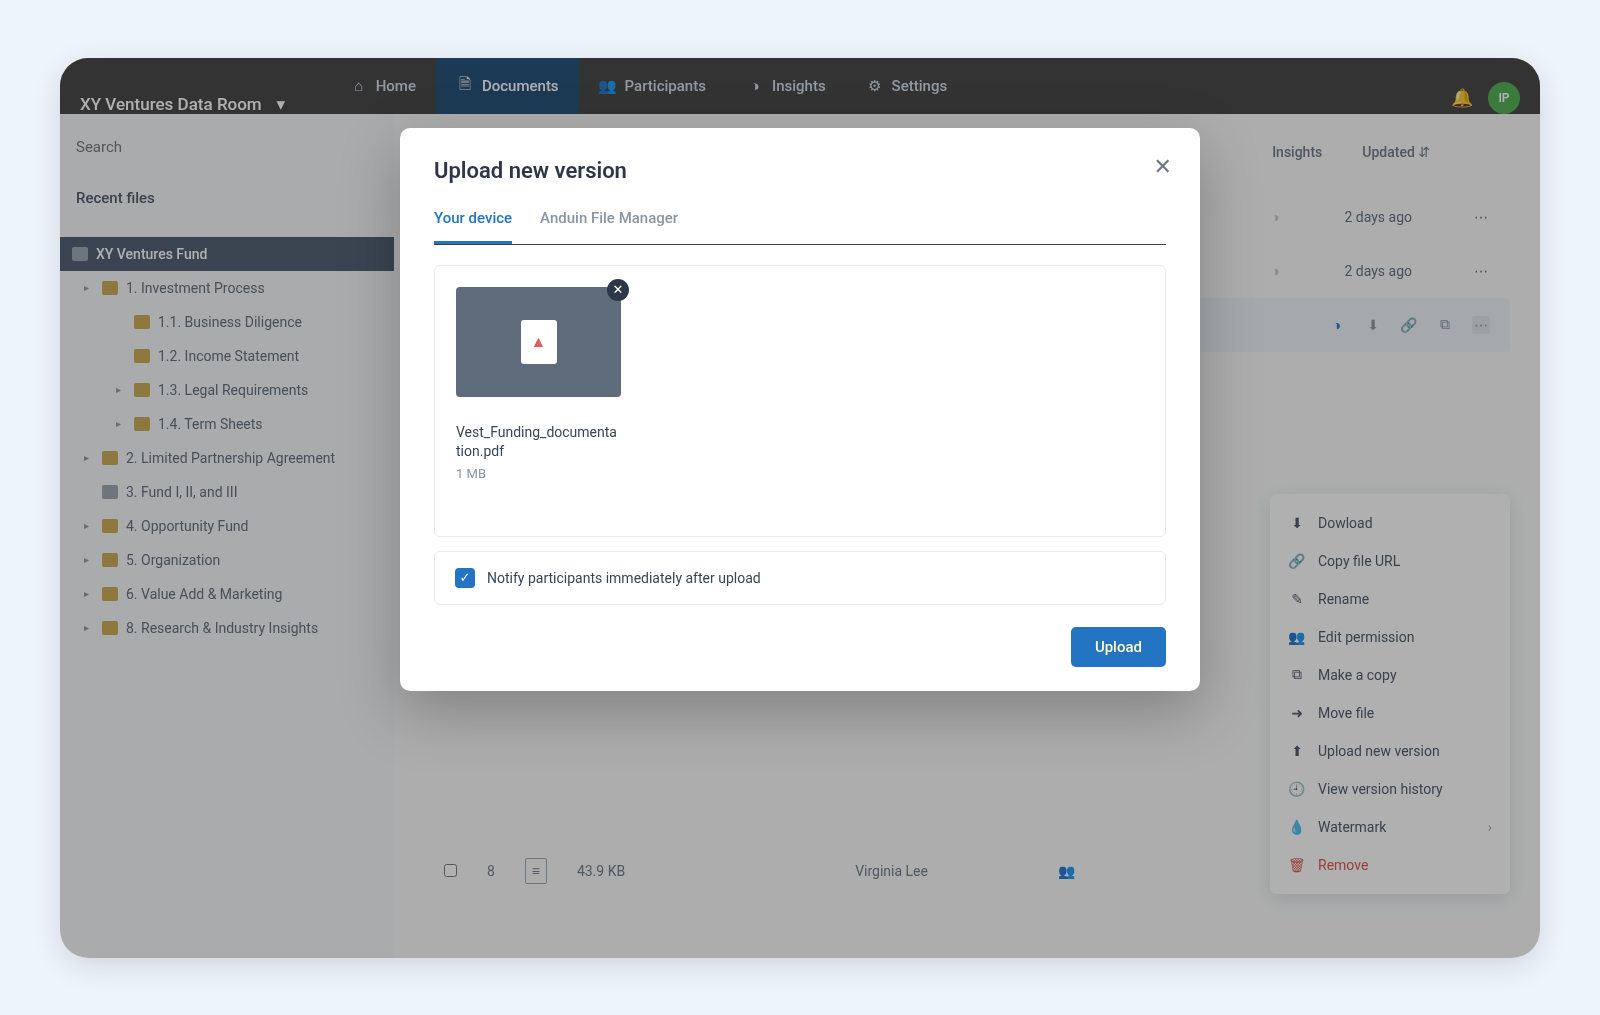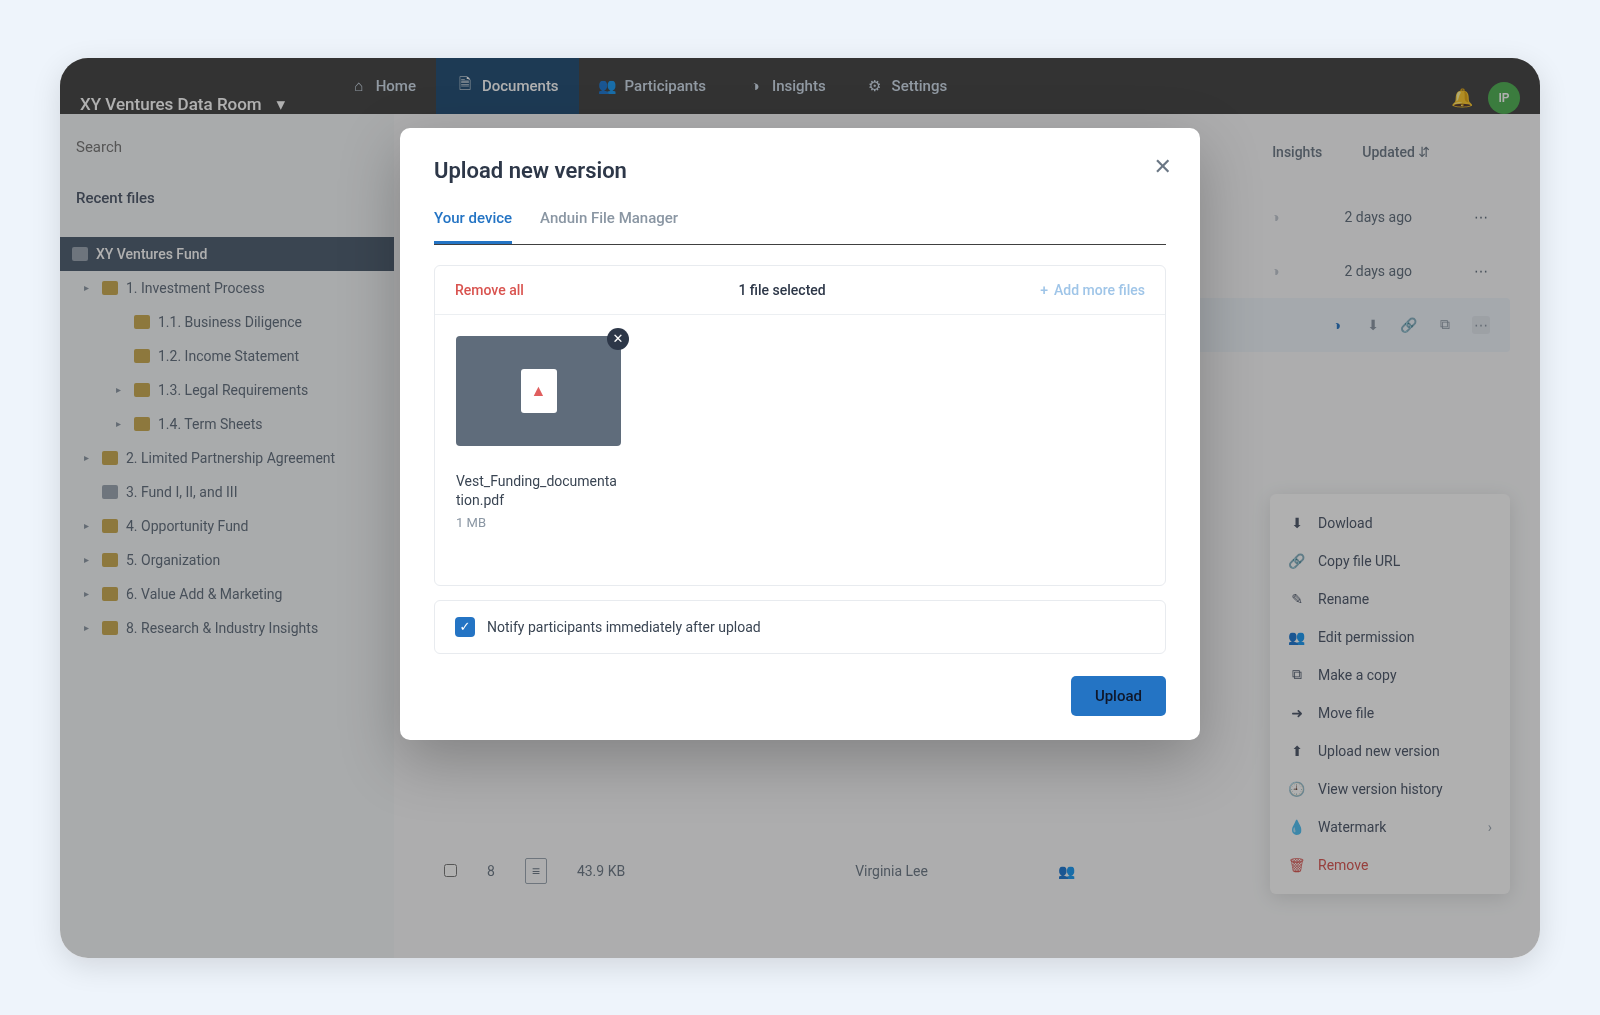"Remove all" div.upload-header { html: <div> <button>Remove all</button> <span>1 file selected</span> <button> <span>+</span> <span>Add more files</span> </button> </div> -> none }
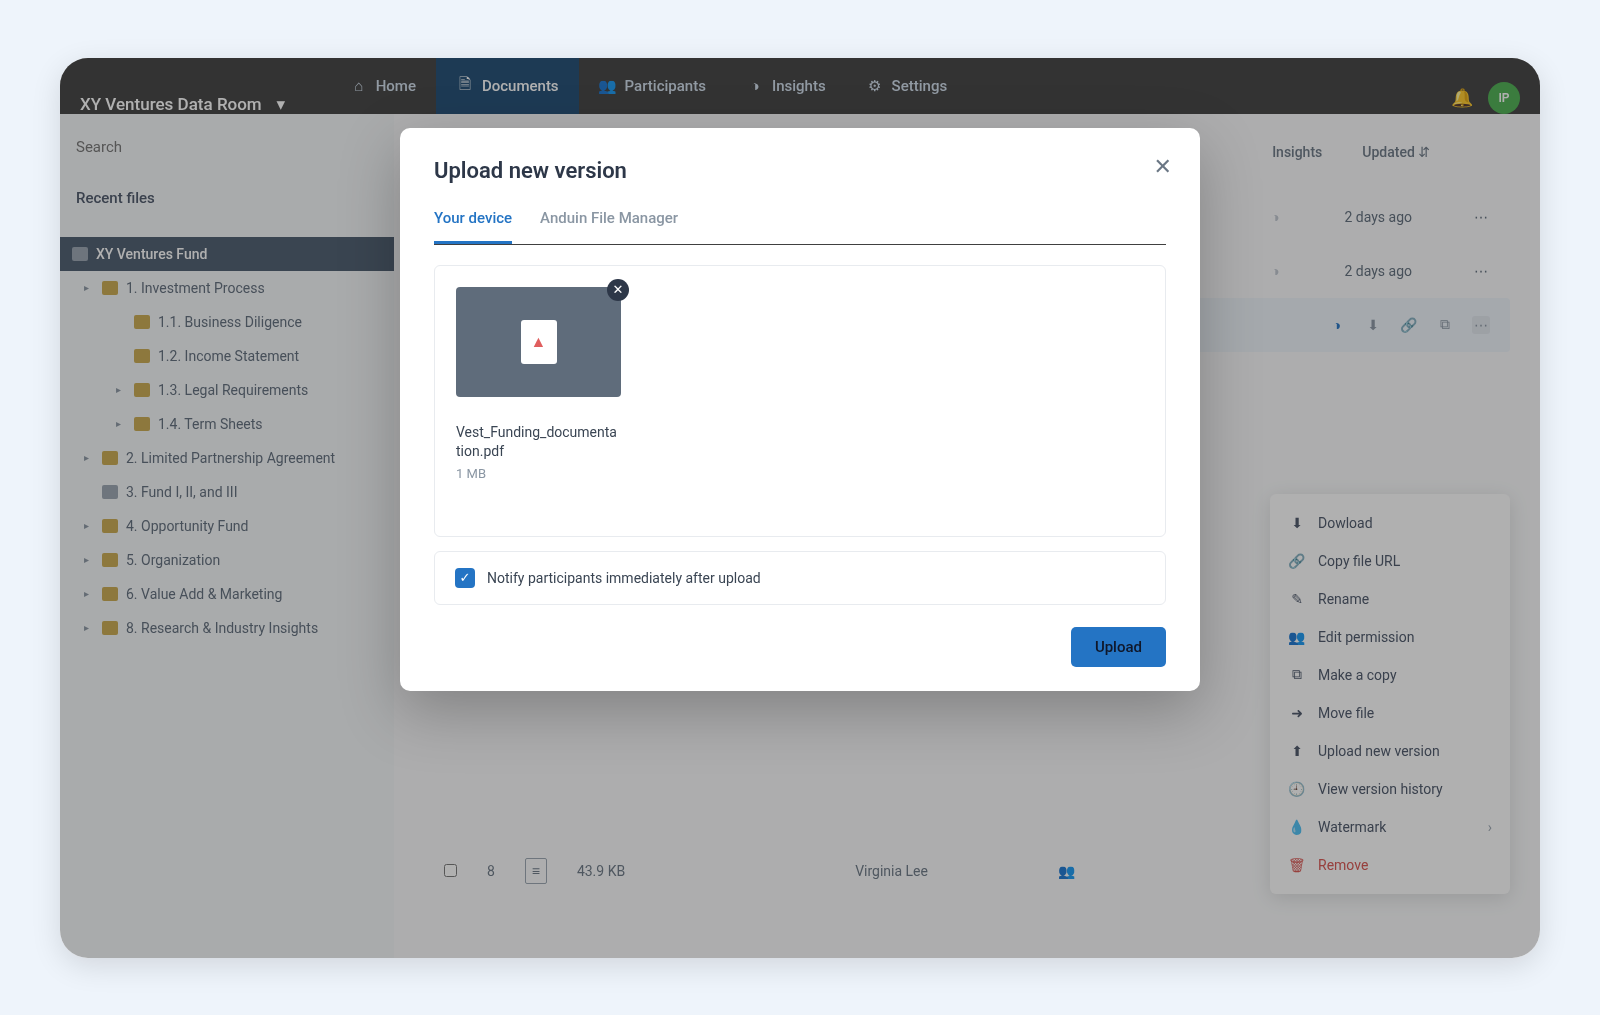"Upload" .upload-btn { color: #0f172a -> #fef9c3 }
